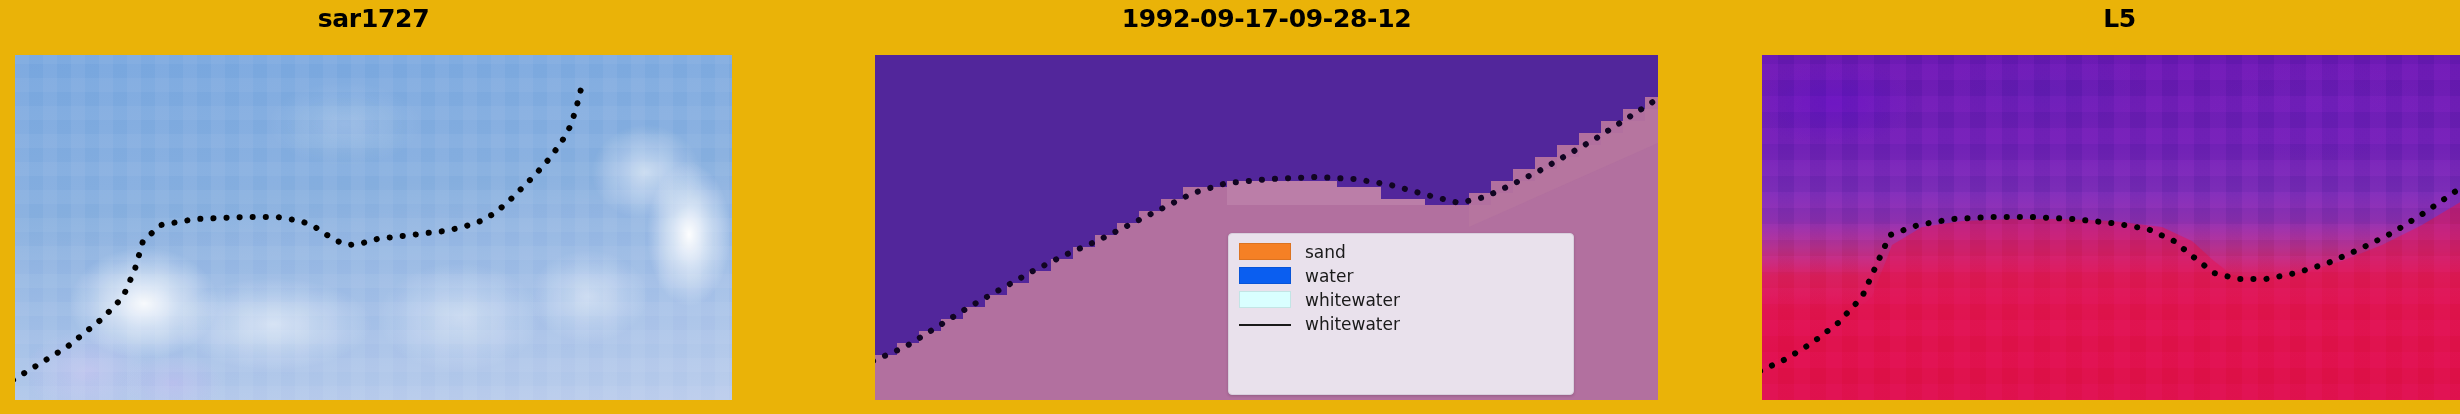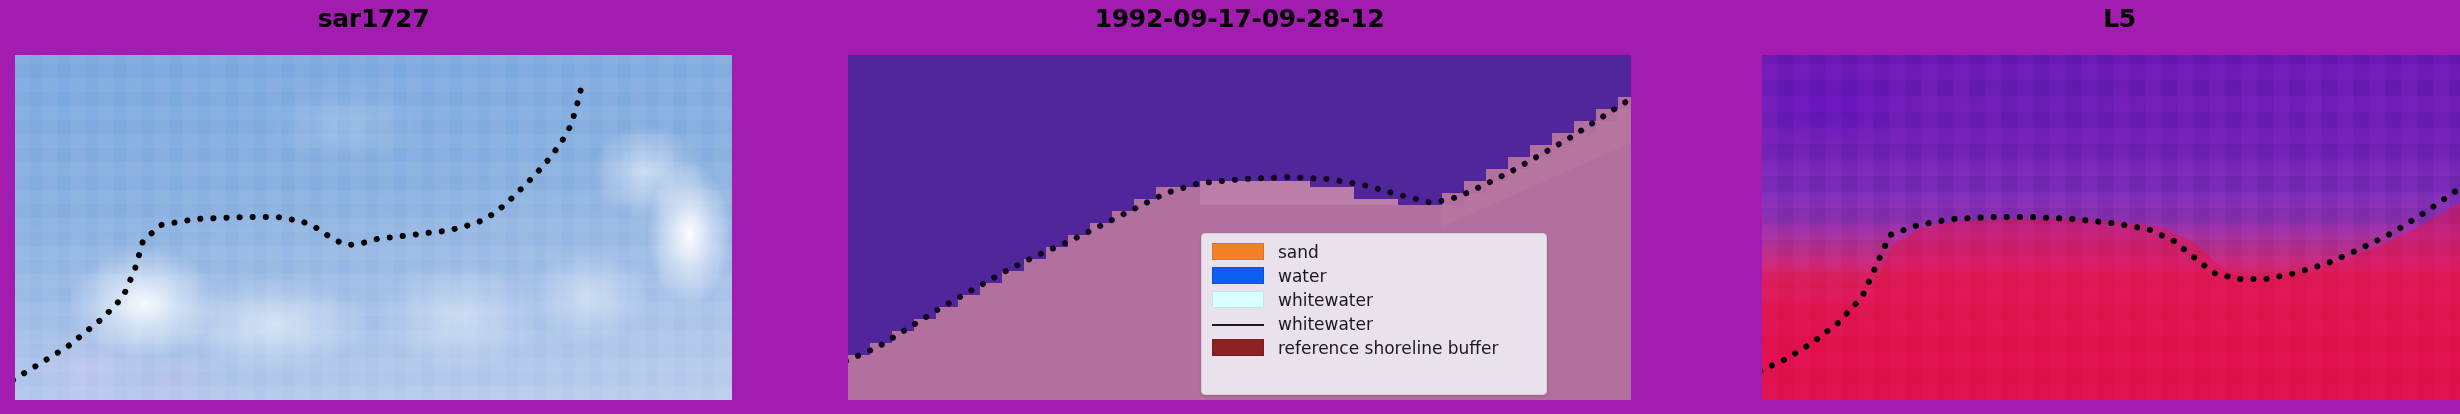"sar1727" .figure { background: #a21caf -> #eab308 }
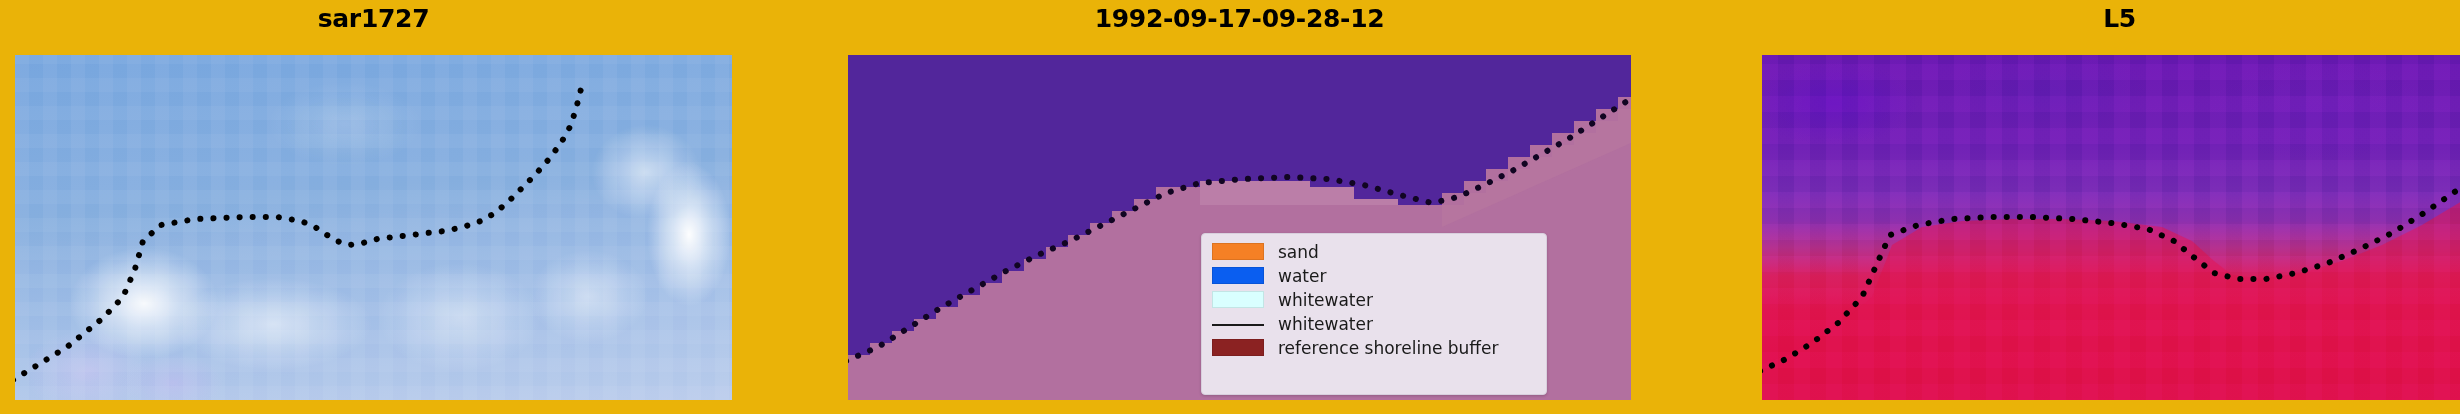"1992-09-17-09-28-12" div.panel { left: 848px -> 875px }
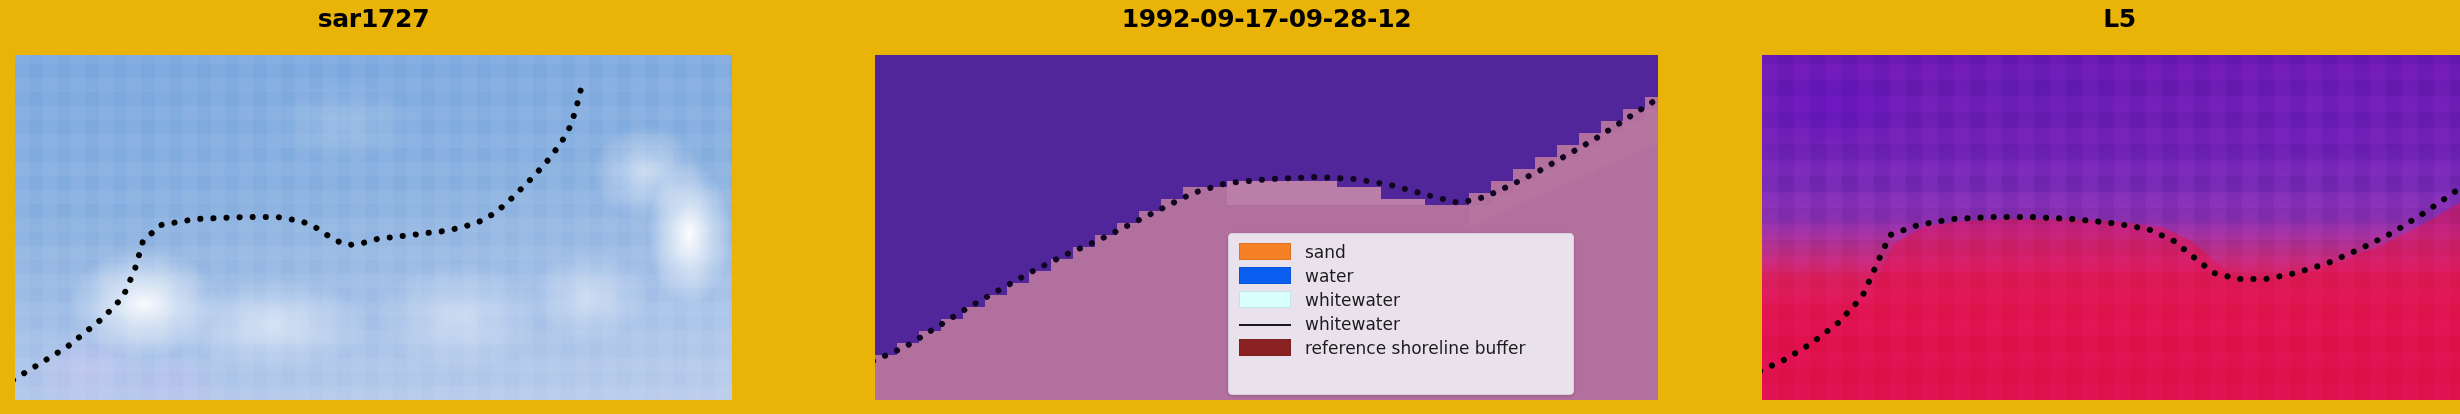"reference shoreline buffer" div.legend-row { html: <div> <span></span> <span>reference shoreline buffer</span> </div> -> none }
